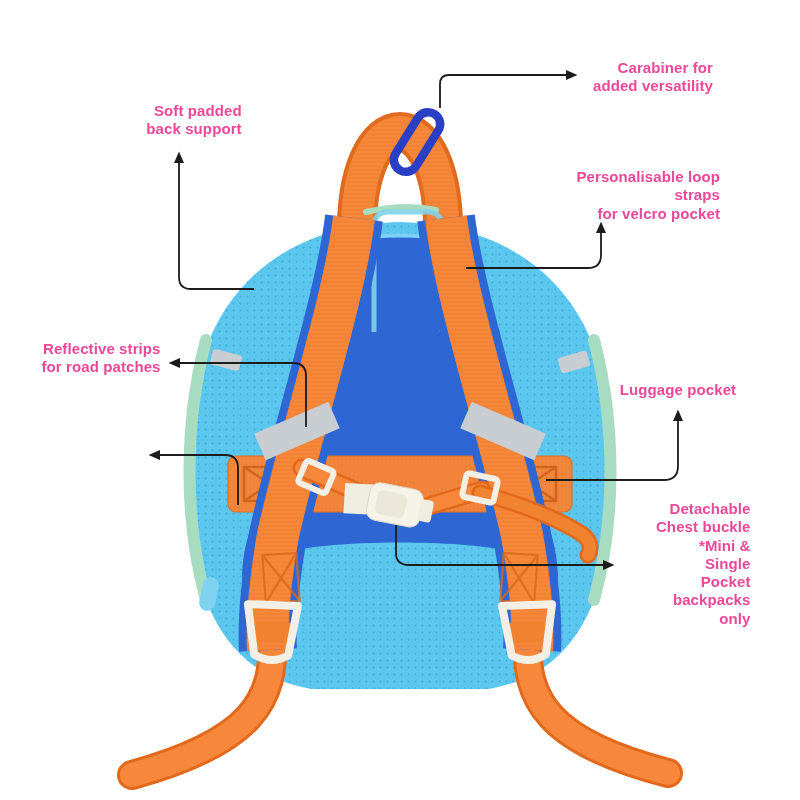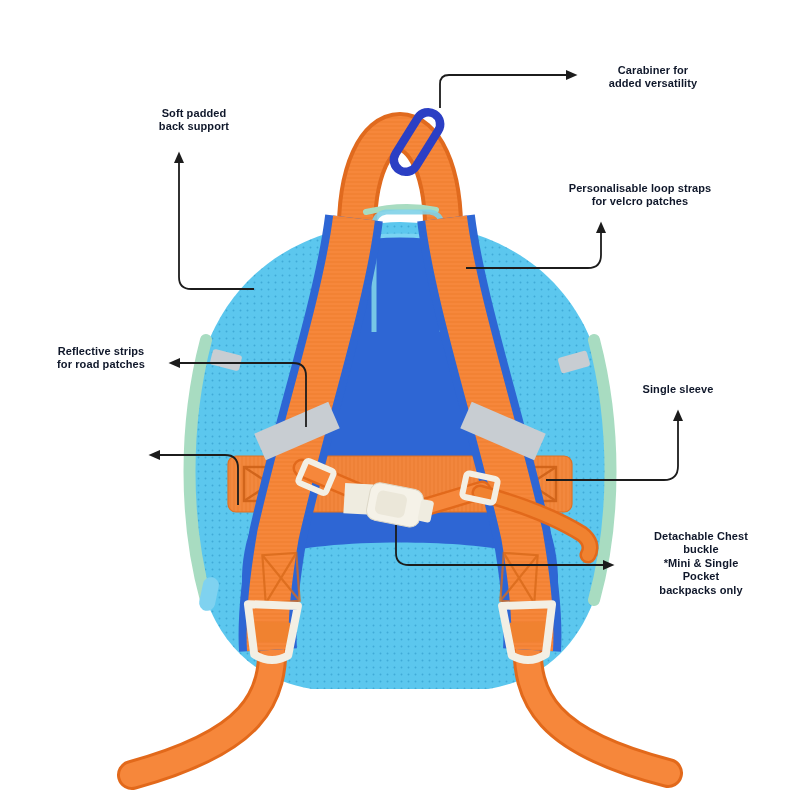"Carabiner for" .label { color: #0f172a -> #ec4899; font-size: 11px -> 15px; text-align: center -> right }
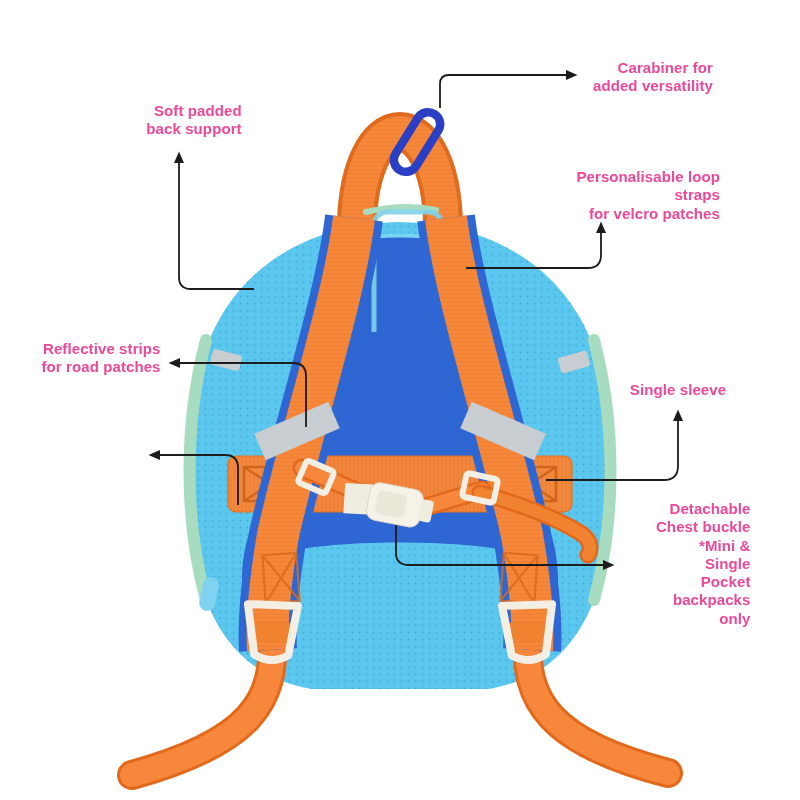"Personalisable loop straps" div.label { text: patches -> pocket }
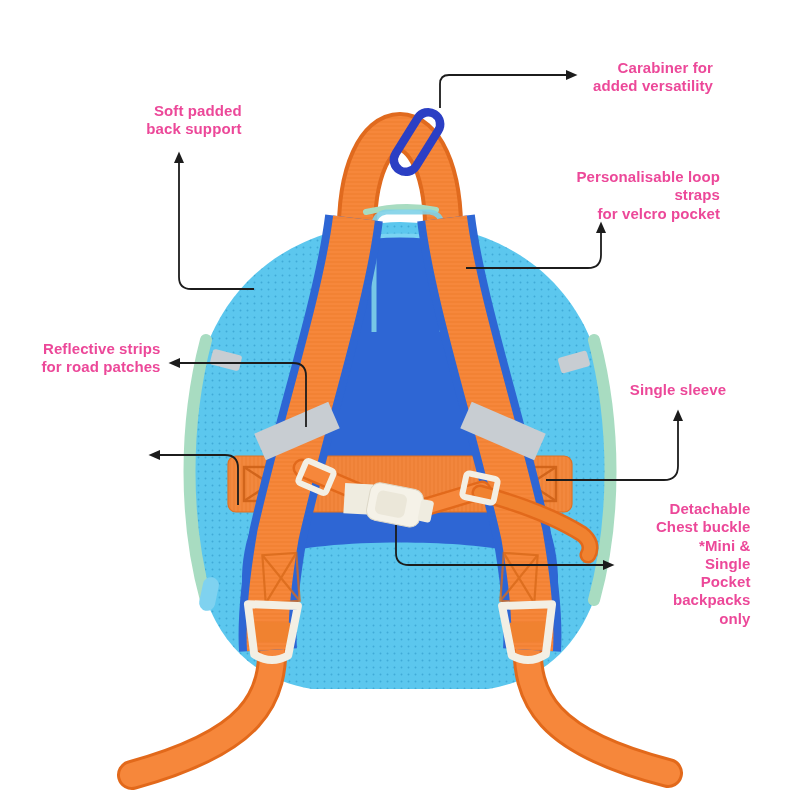"Single sleeve" div.label { text: Single sleeve -> Luggage pocket }
